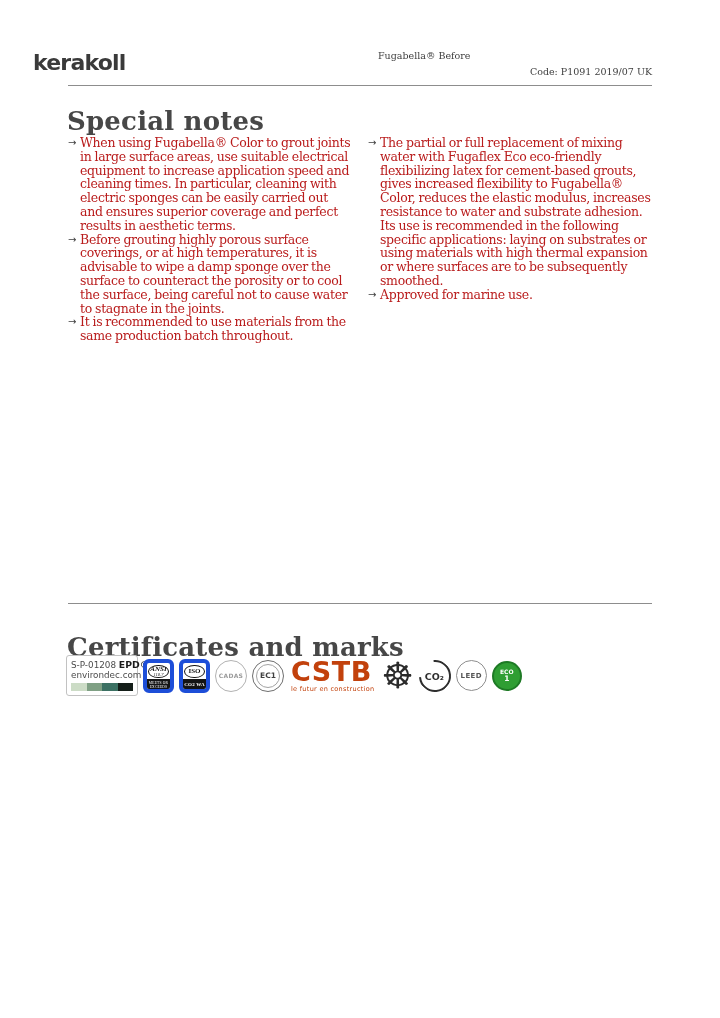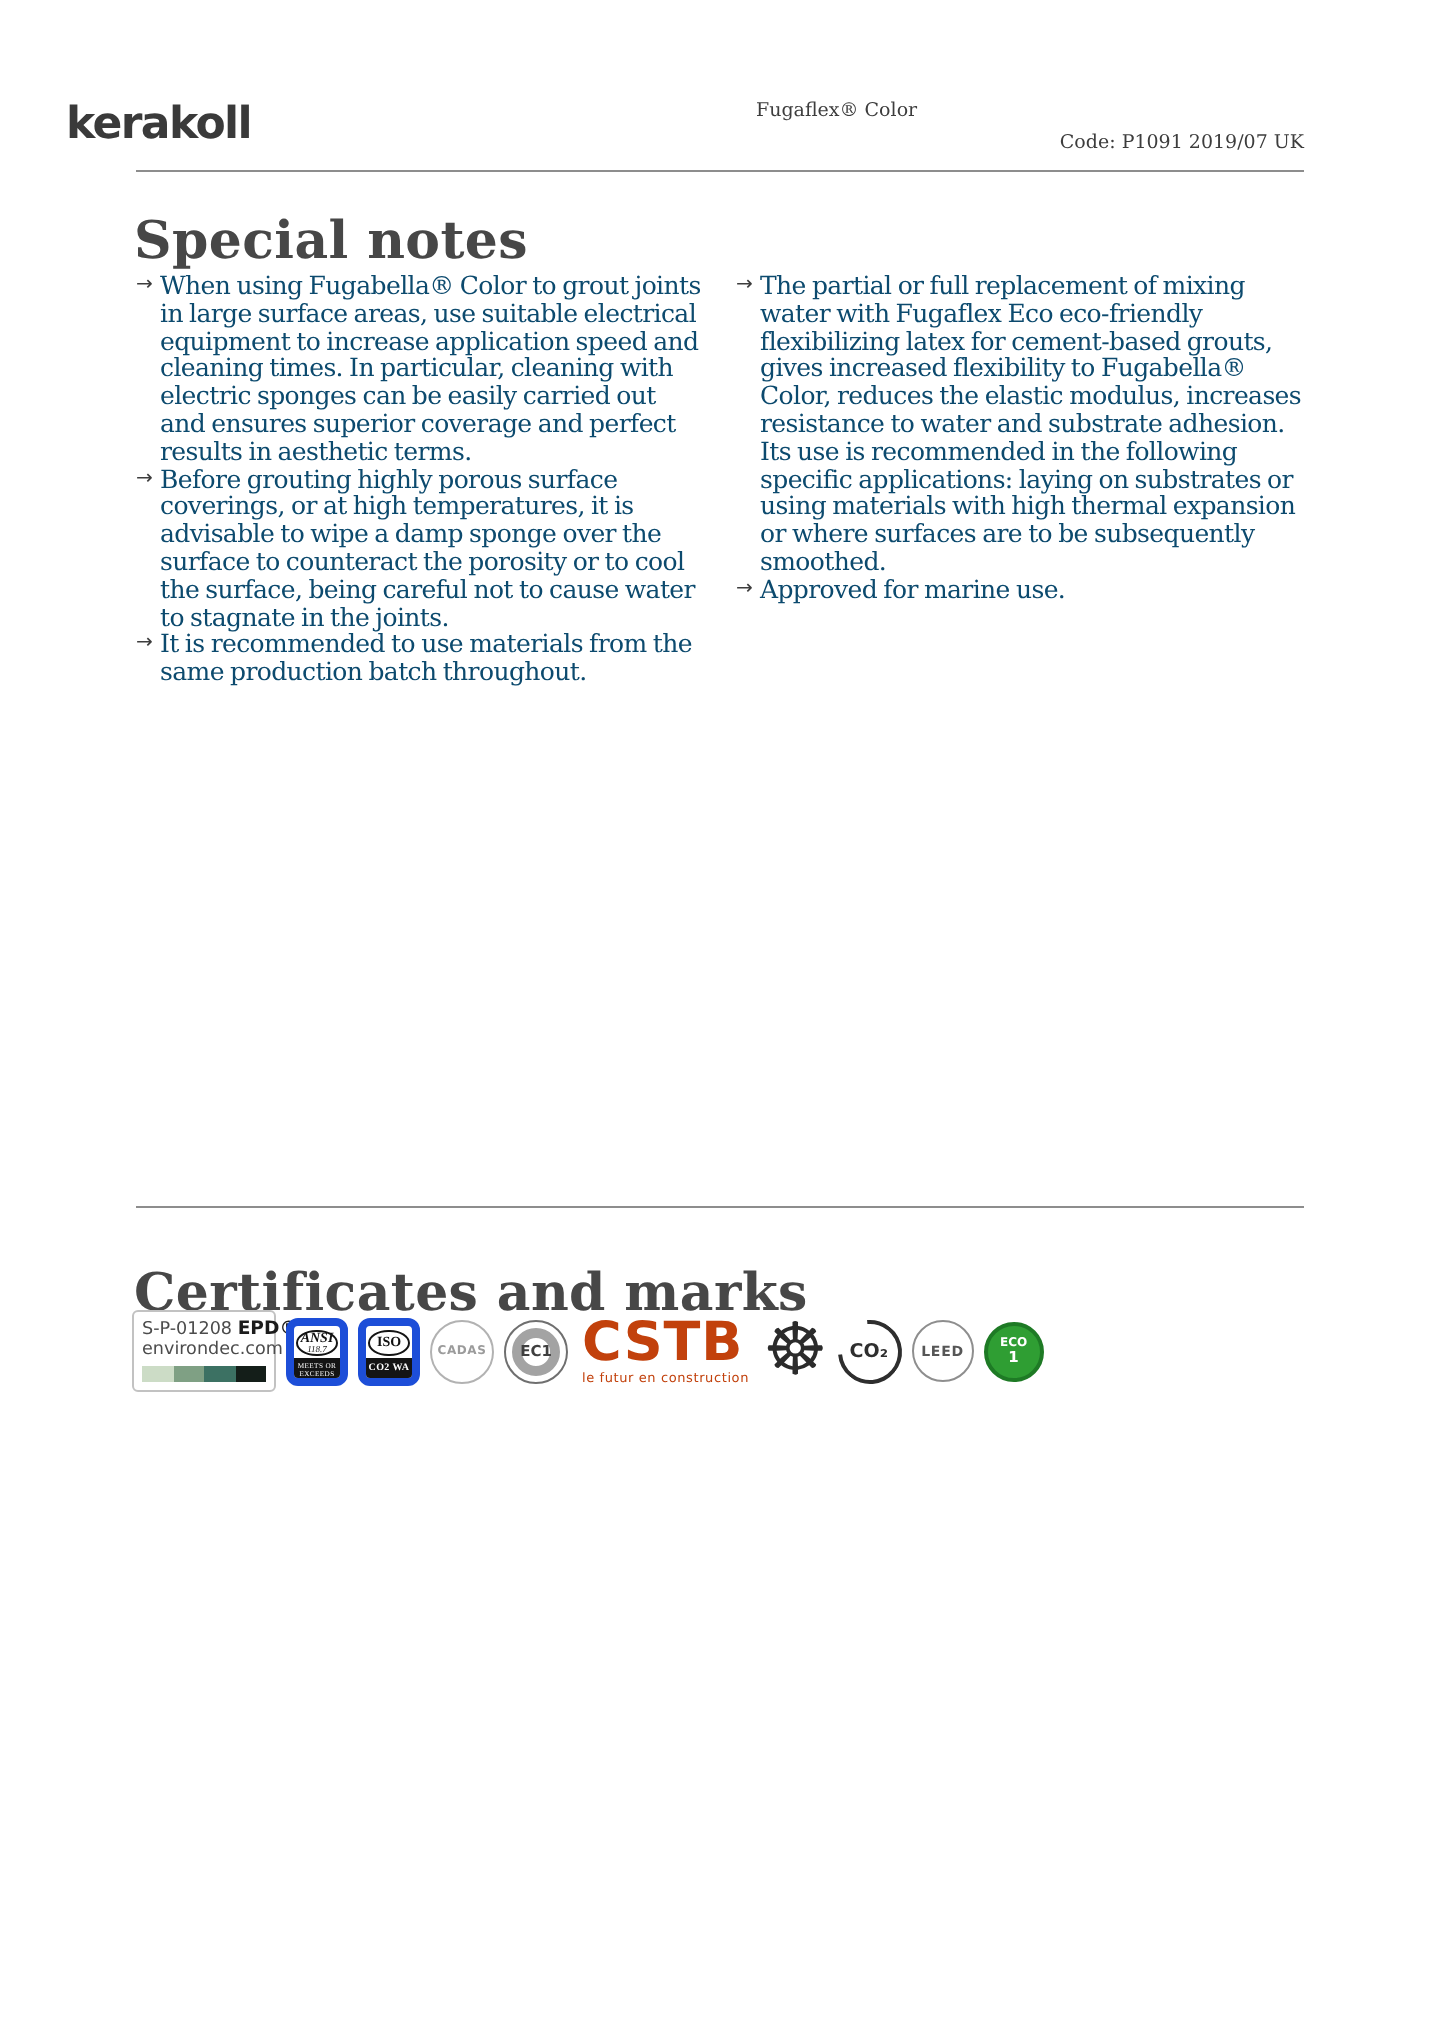"Fugaflex® Color" div.hdr-product { text: Fugaflex® Color -> Fugabella® Before }
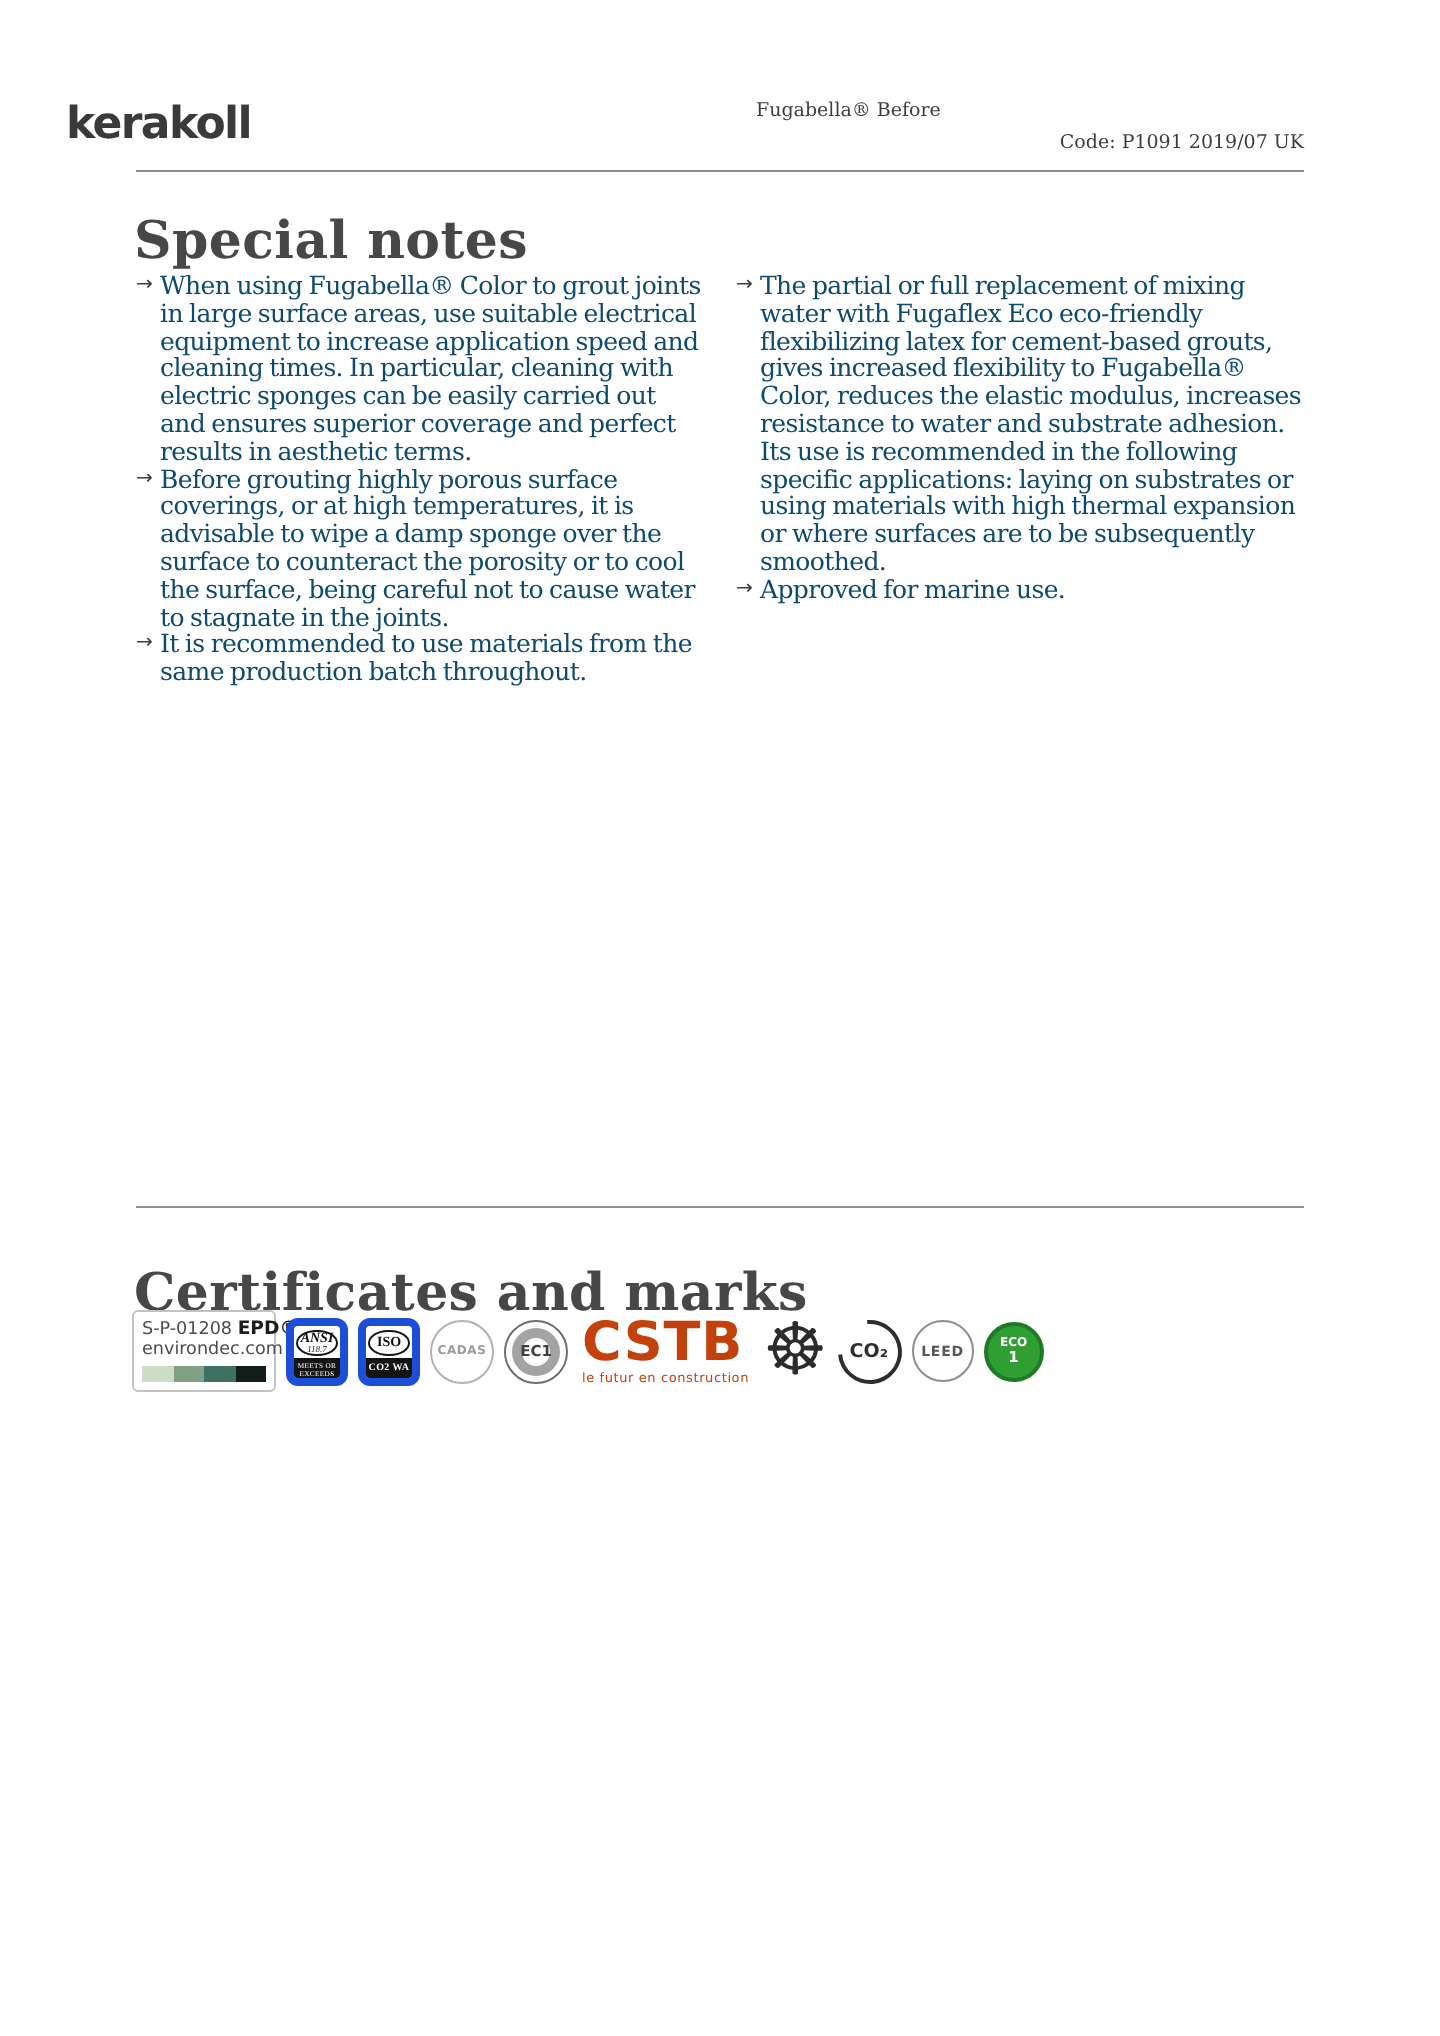"When using Fugabella® Color to" .note-text { color: #0c4a6e -> #b91c1c }
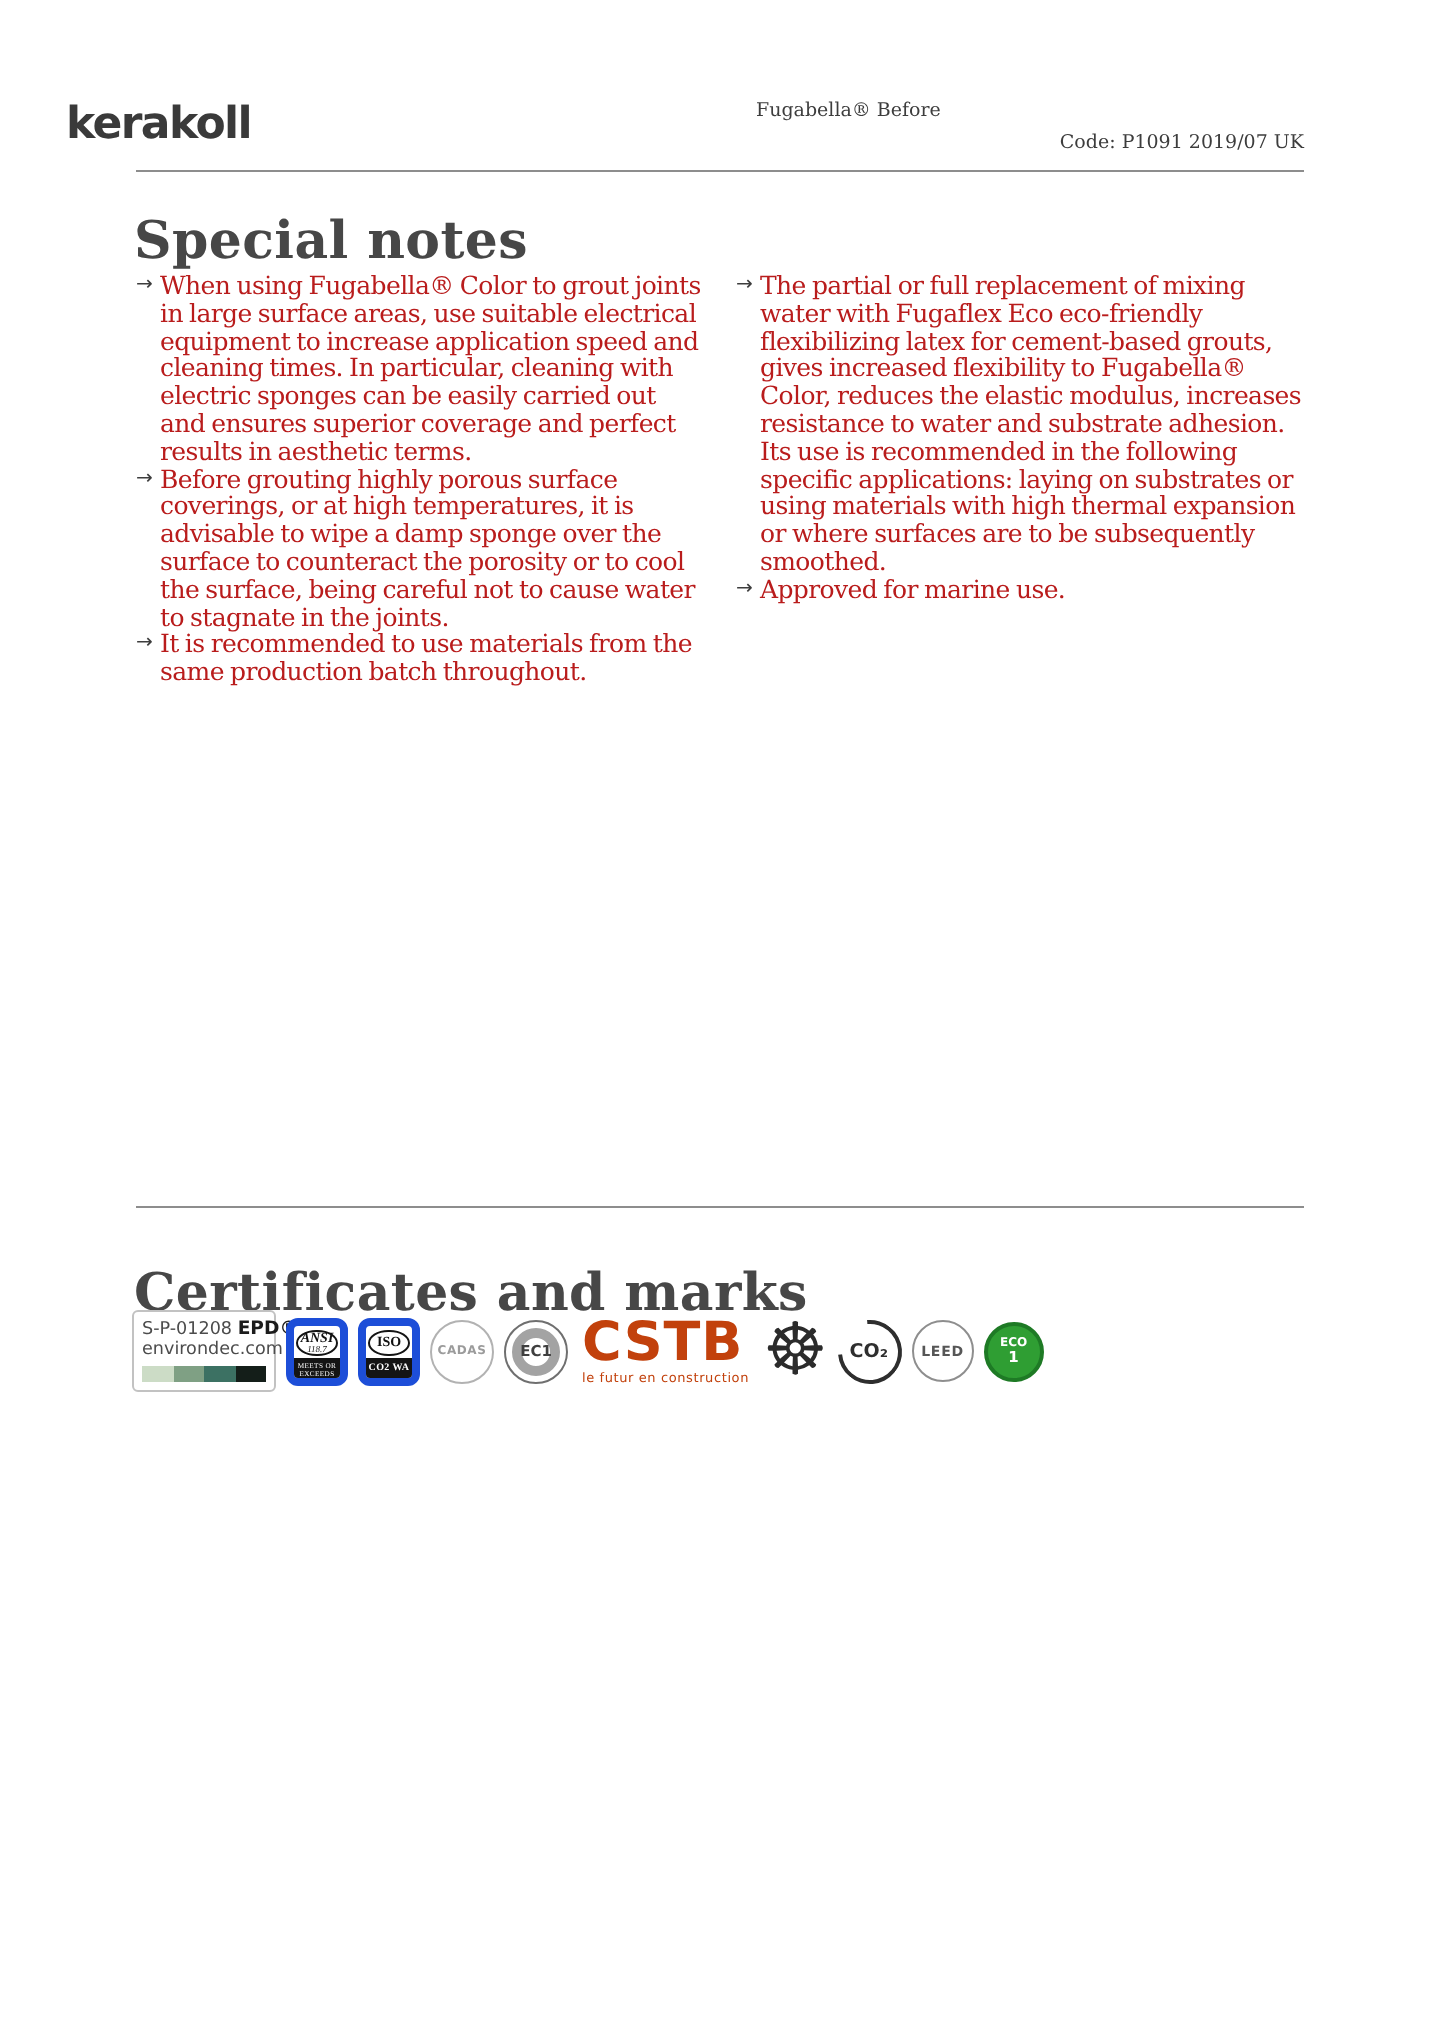"EC1" .seal-ec1 .inner { border: 5px solid #a3a3a3 -> 1px solid #a3a3a3 }
